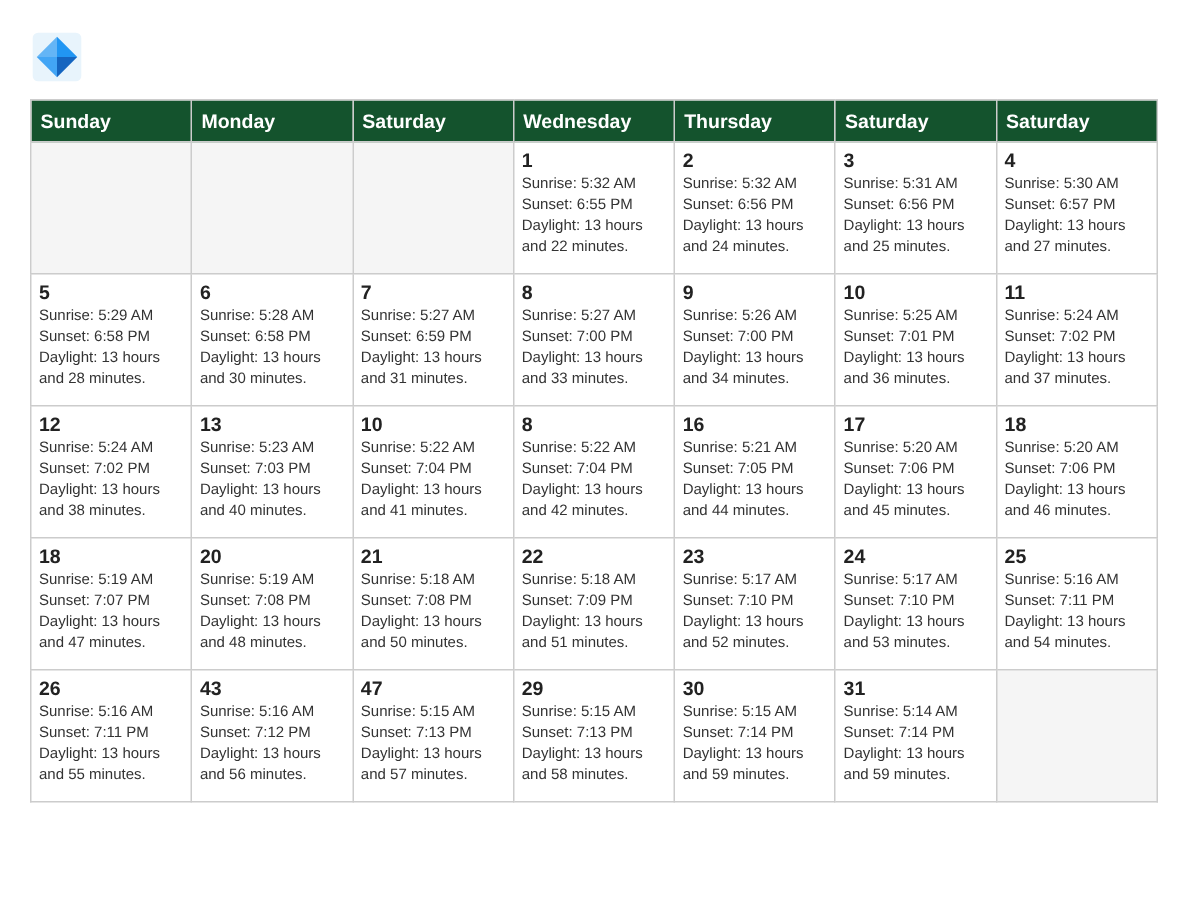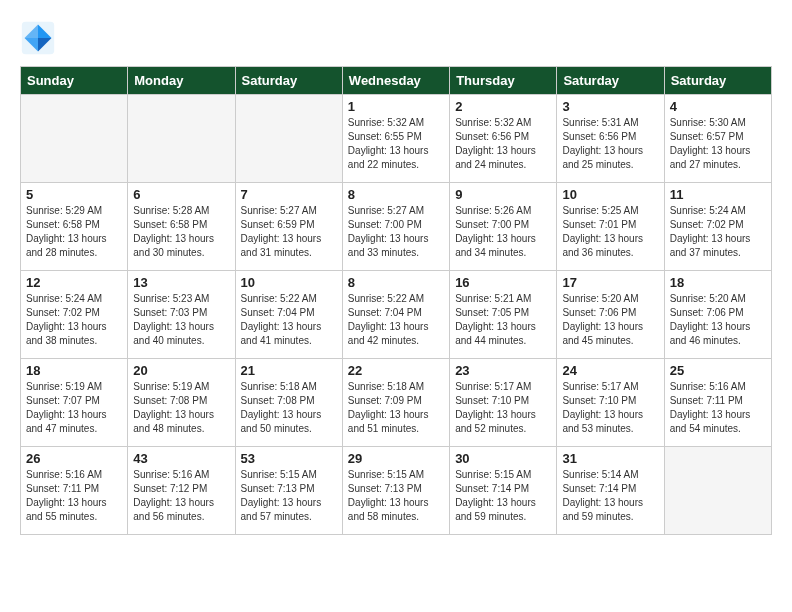"53" span.day-num { text: 53 -> 47 }
